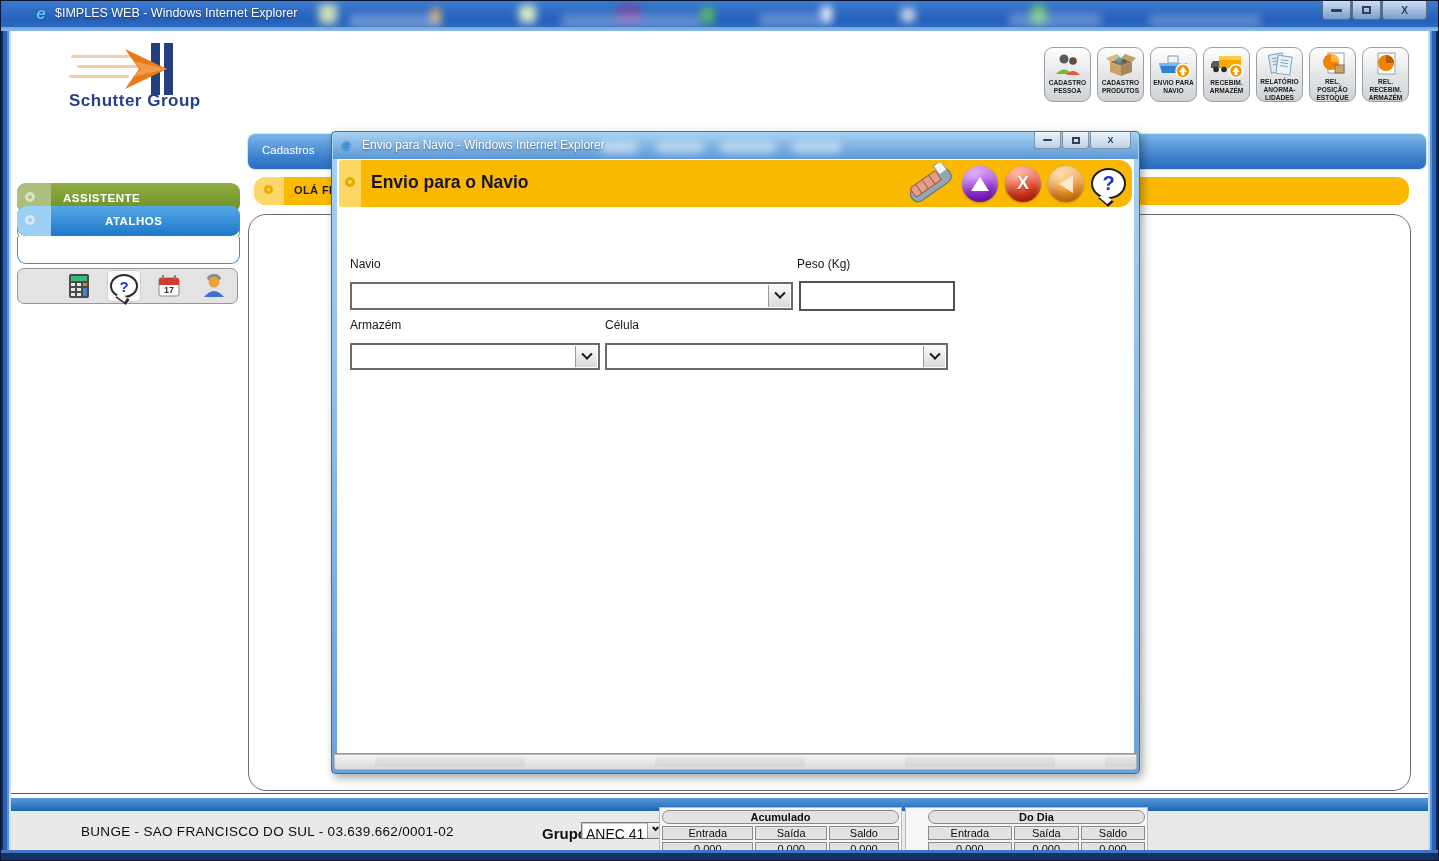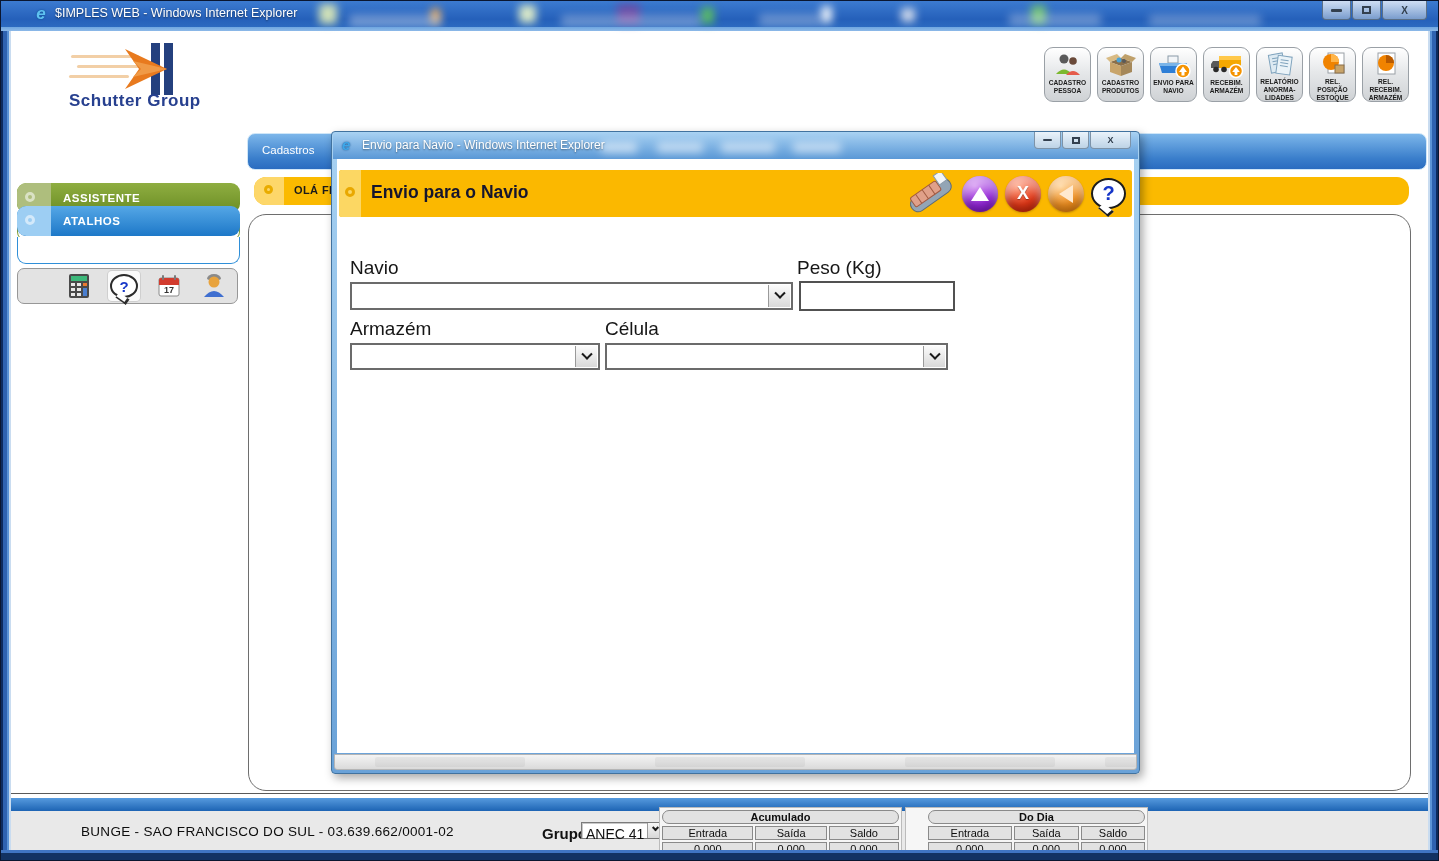"Envio para o Navio" .d-header { border-radius: 3px -> 13px; top: 11px -> 1px }
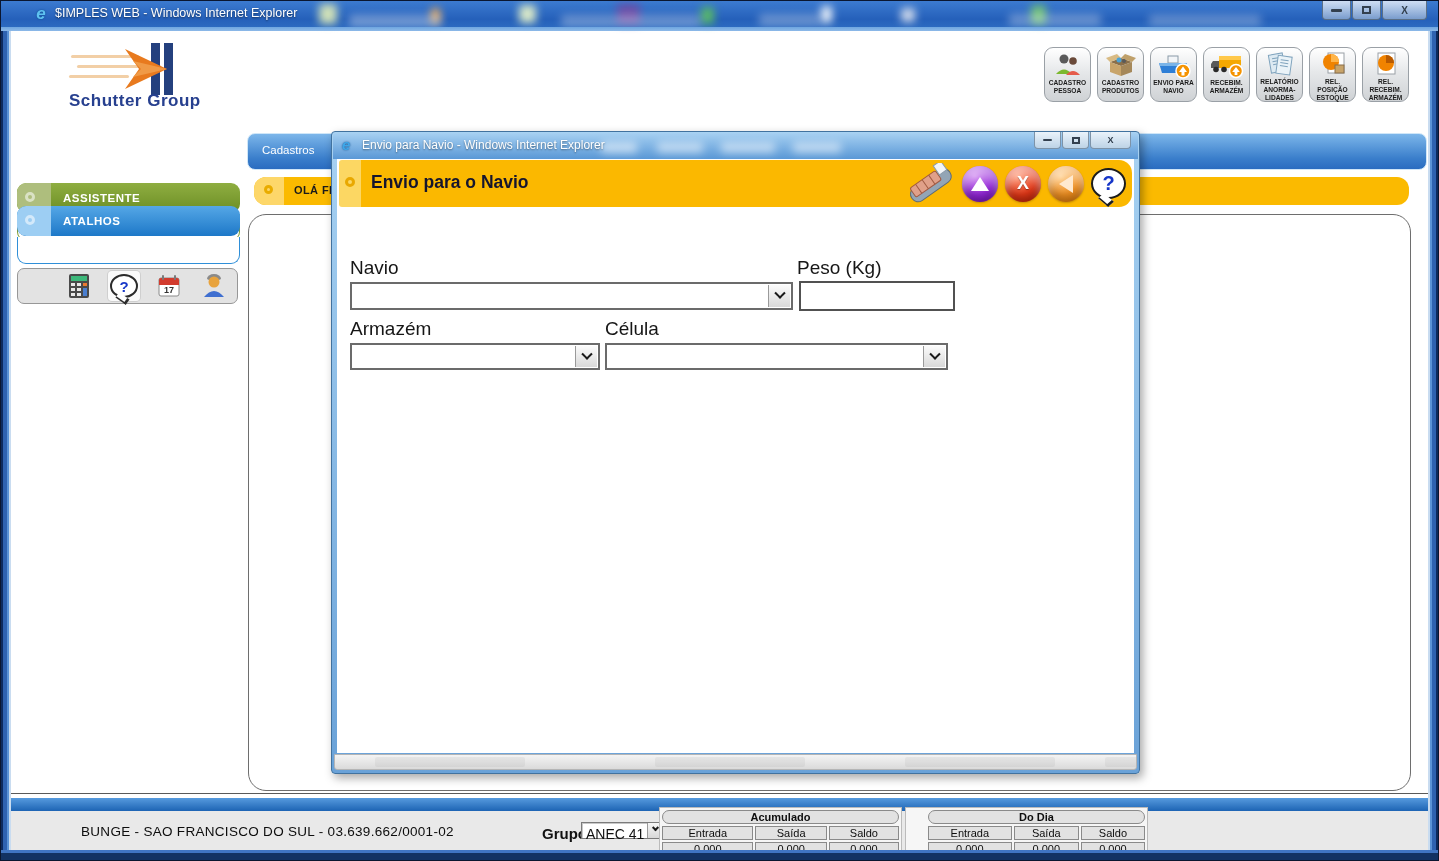"ATALHOS" .atalhos .side-head { padding-left: none -> 42px }
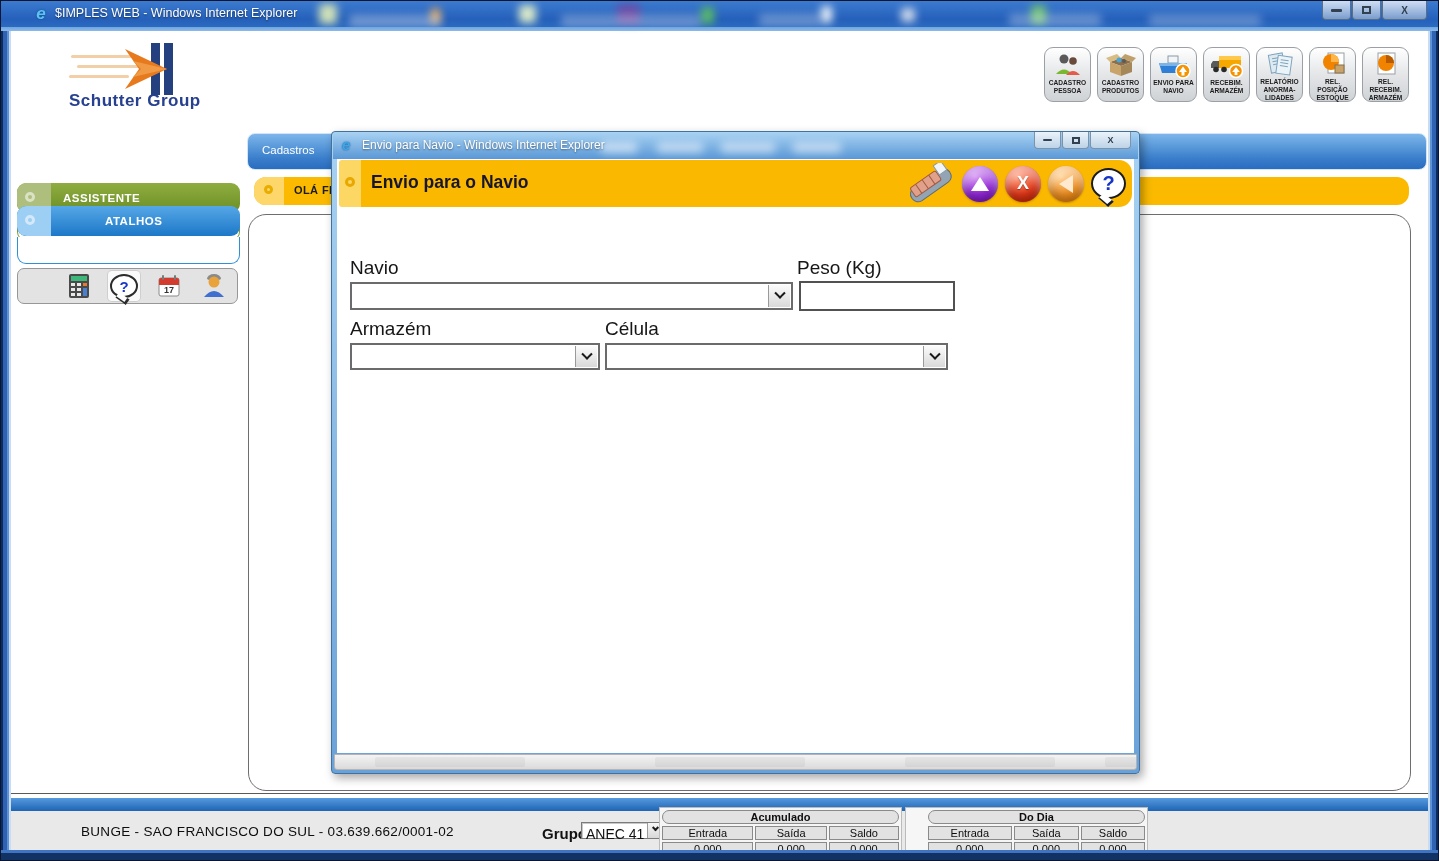"Navio" .f-label { font-size: 19px -> 12px }
